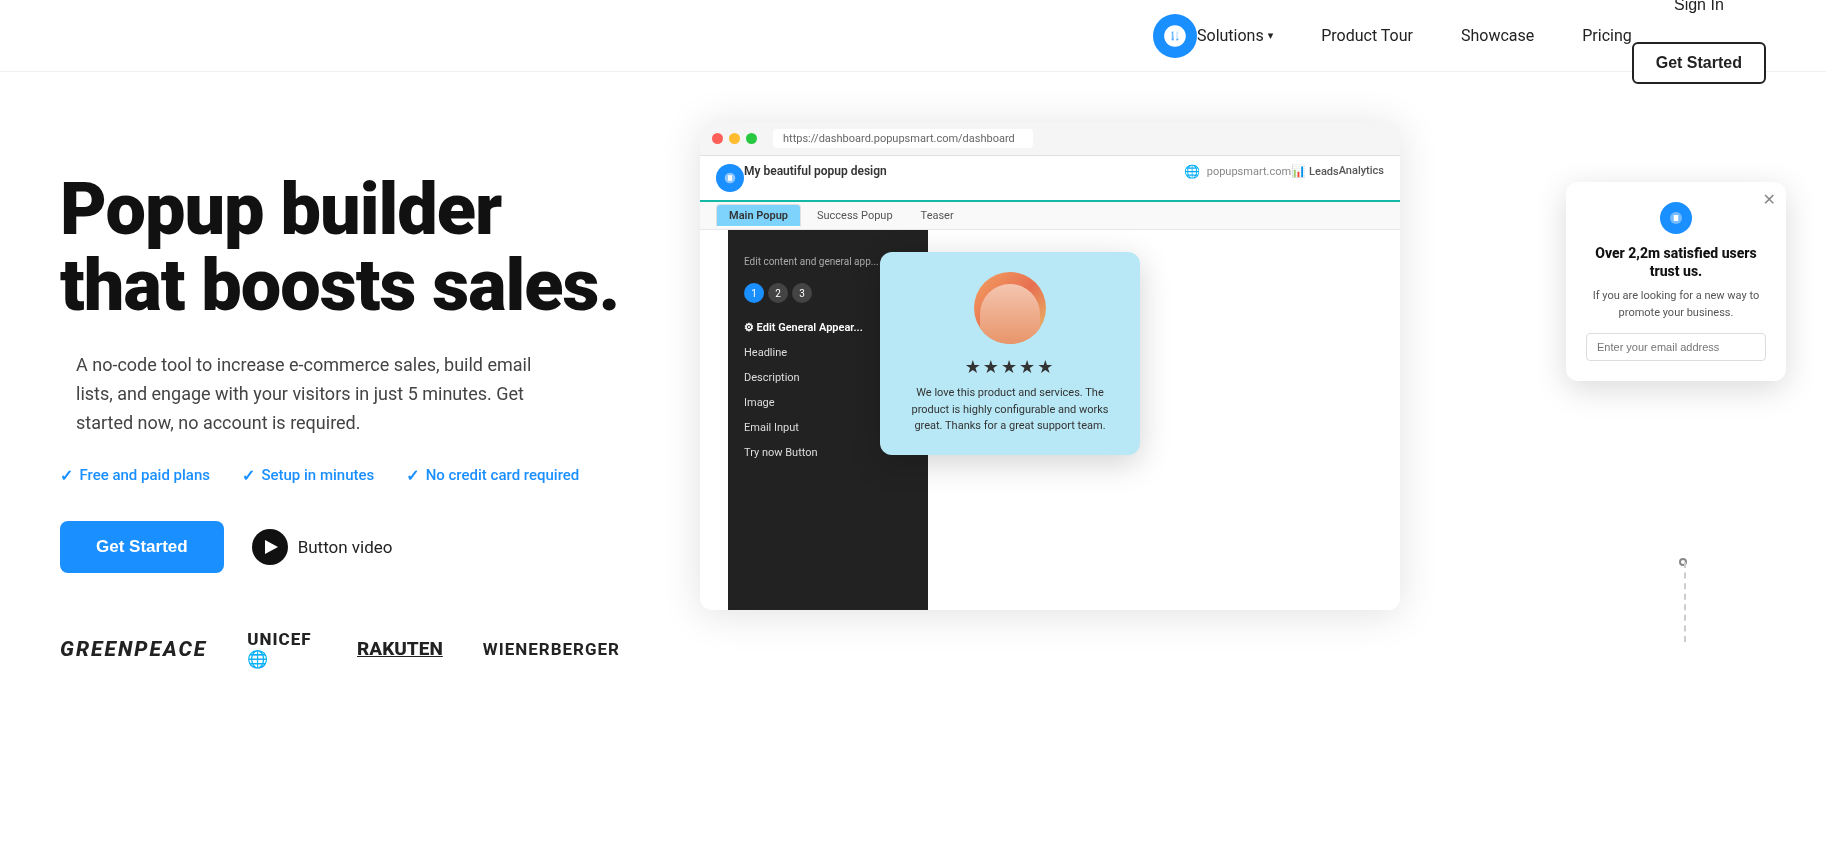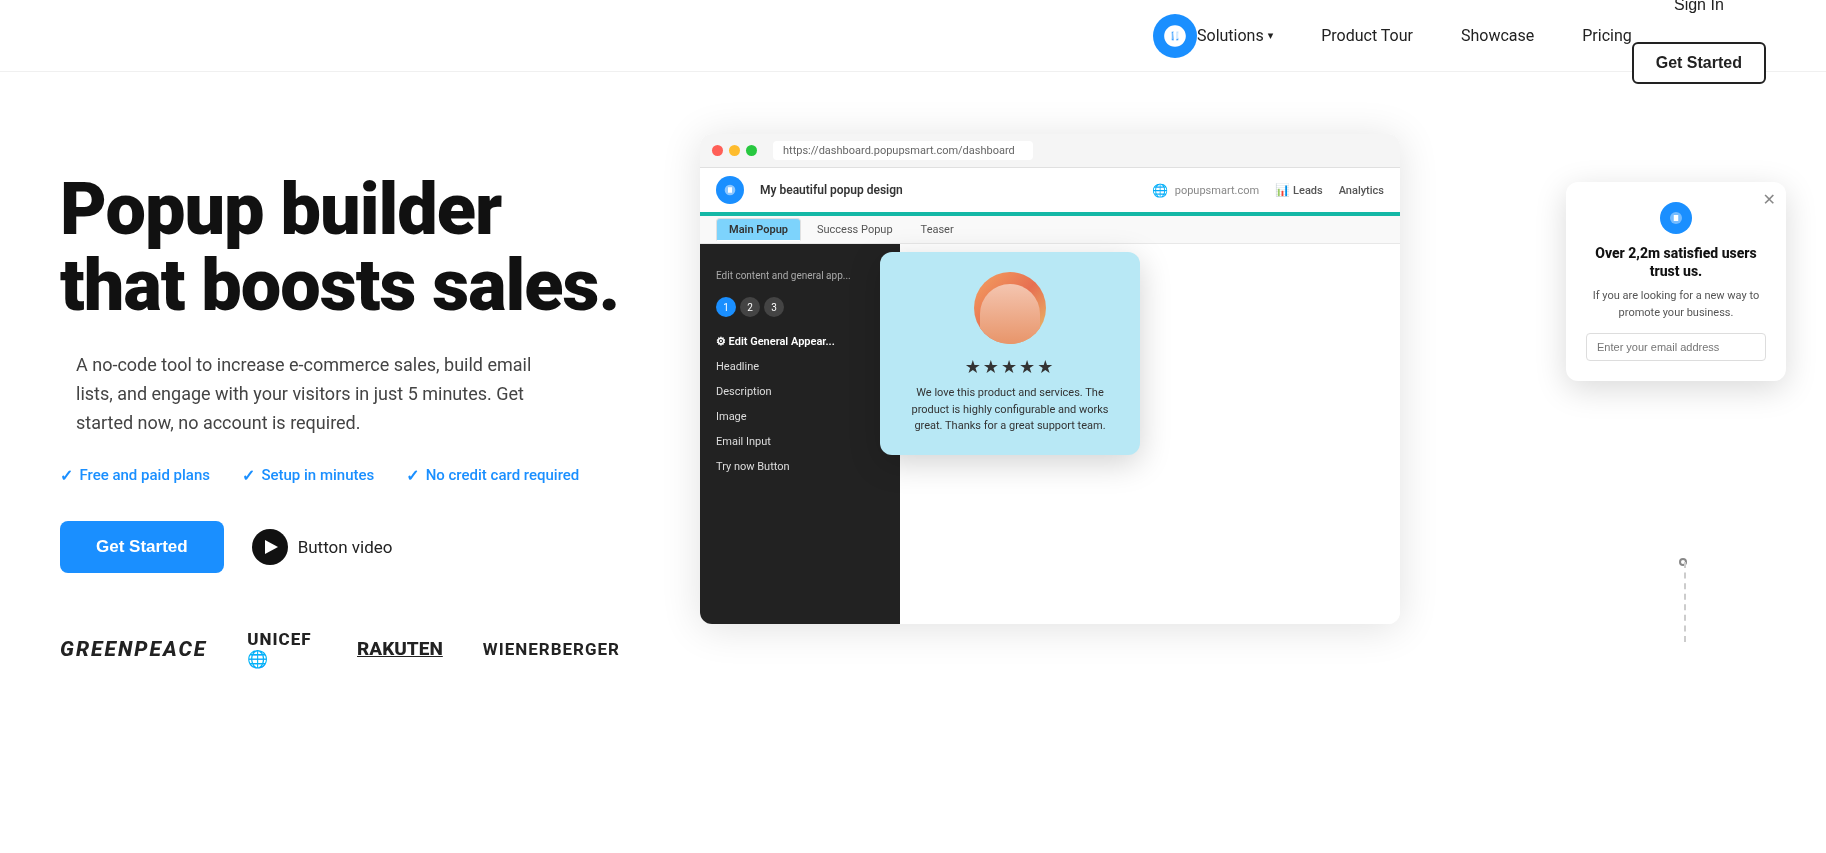"https://dashboard.popupsmart.com/dashboa" .browser-window { top: 12px -> 0 }
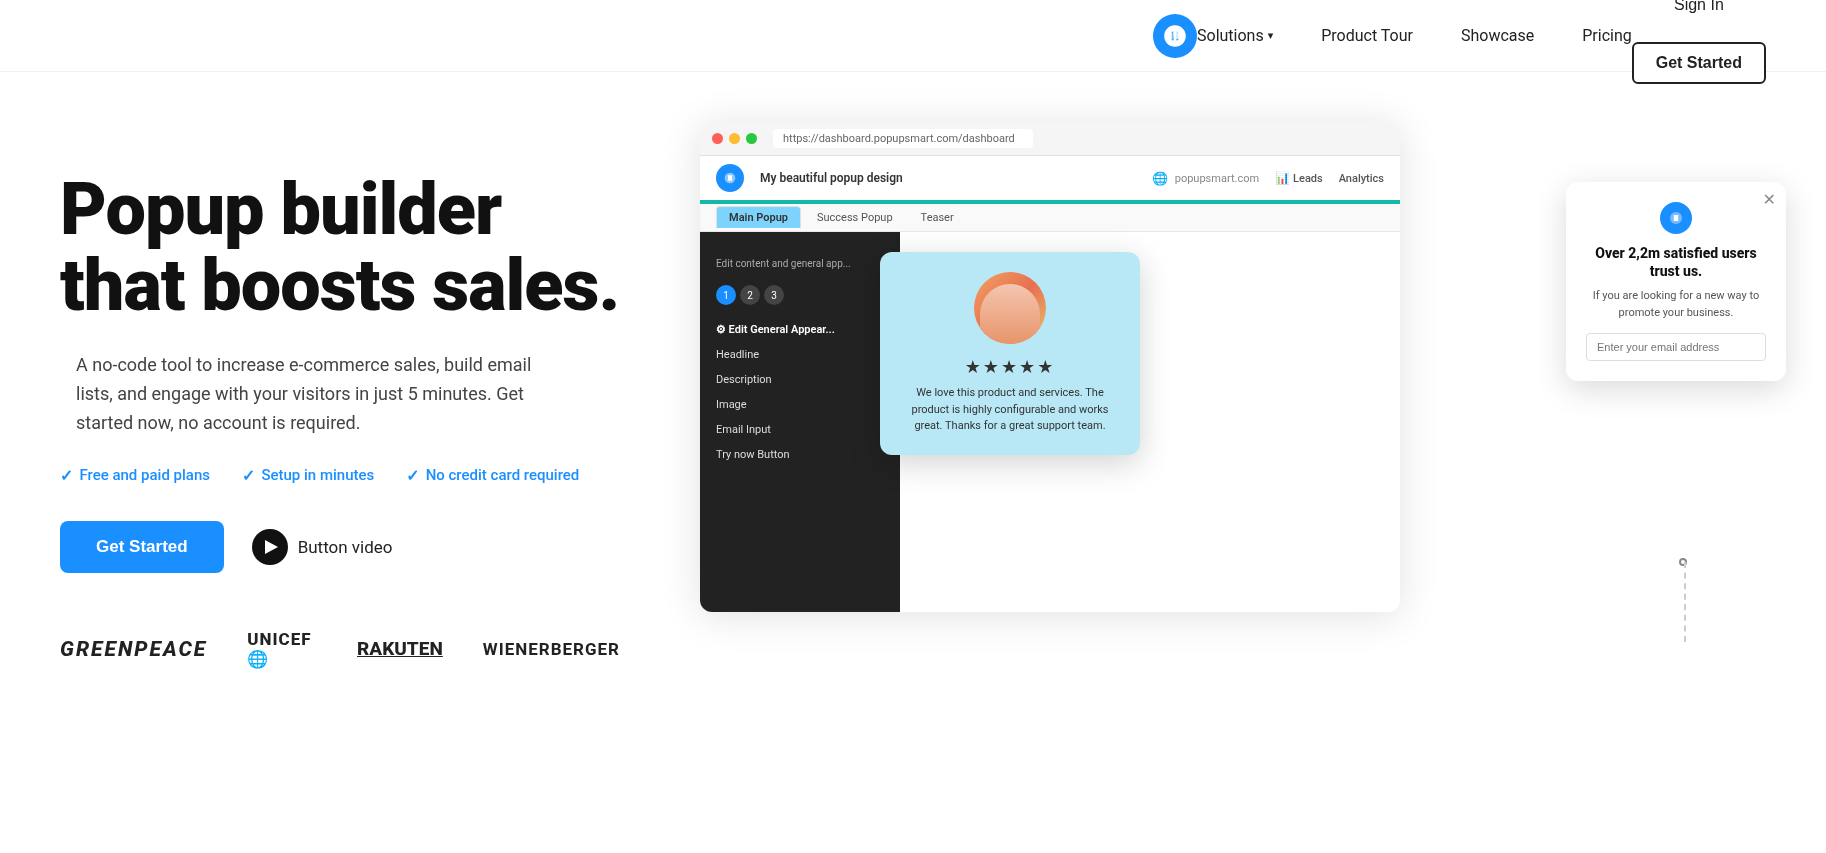"My beautiful popup design" .app-header { align-items: center -> flex-start; border-bottom: 4px solid #14b8a6 -> 2px solid #14b8a6; gap: 16px -> none }
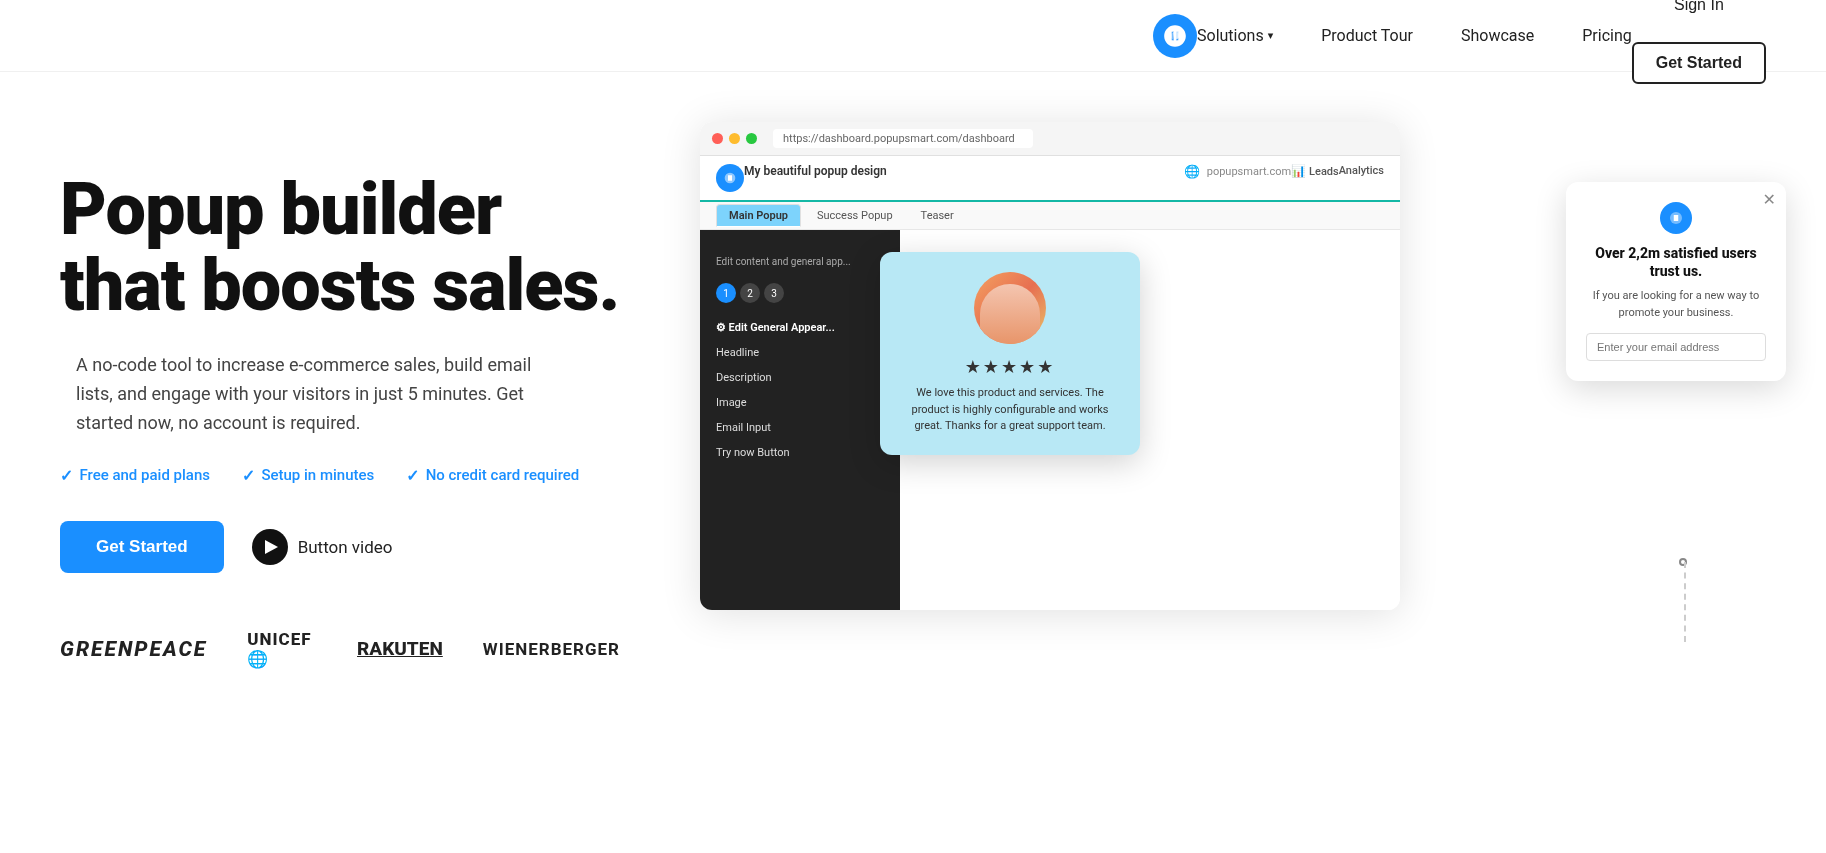"Edit content and general app..." .app-body { margin-left: none -> 28px }
